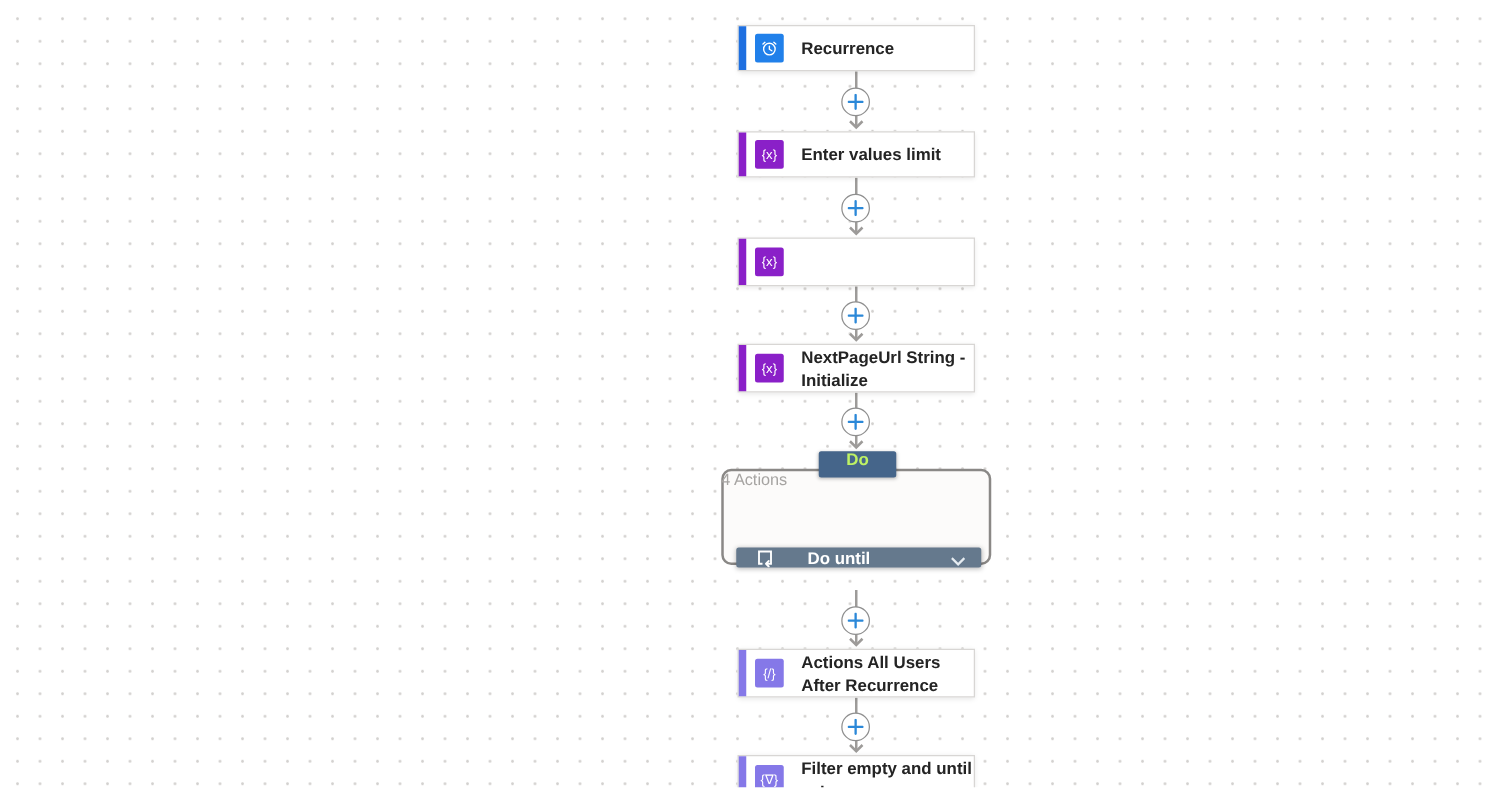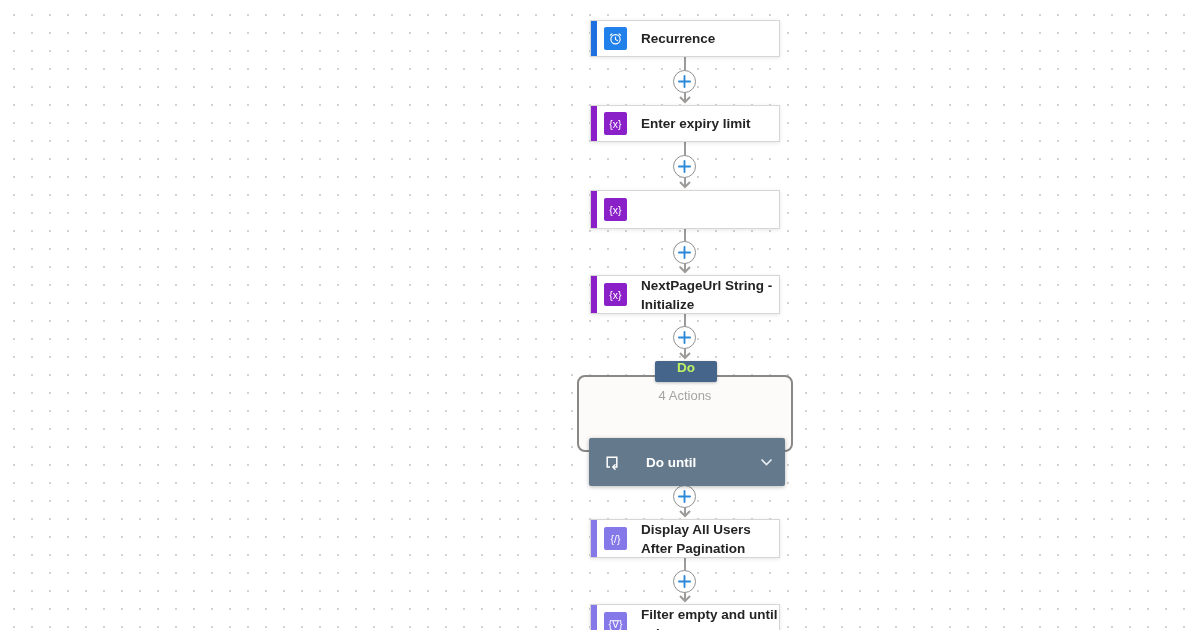"Enter expiry limit" span { text: expiry -> values }
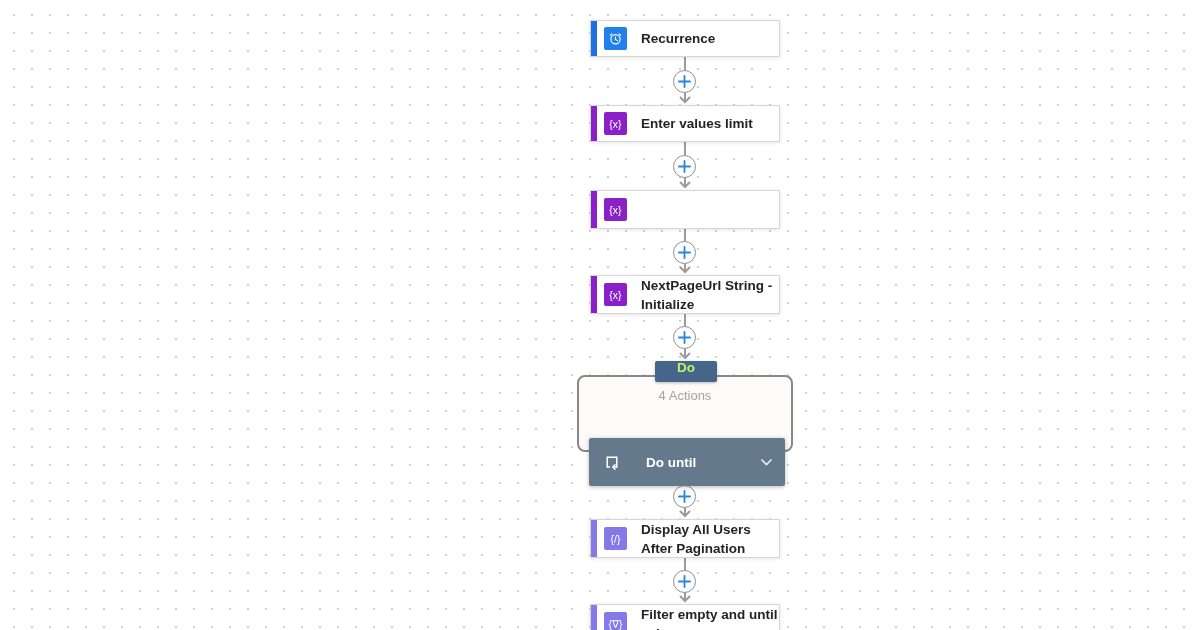"4 Actions" #actions-count { text-align: center -> none; top: 388px -> 376px }
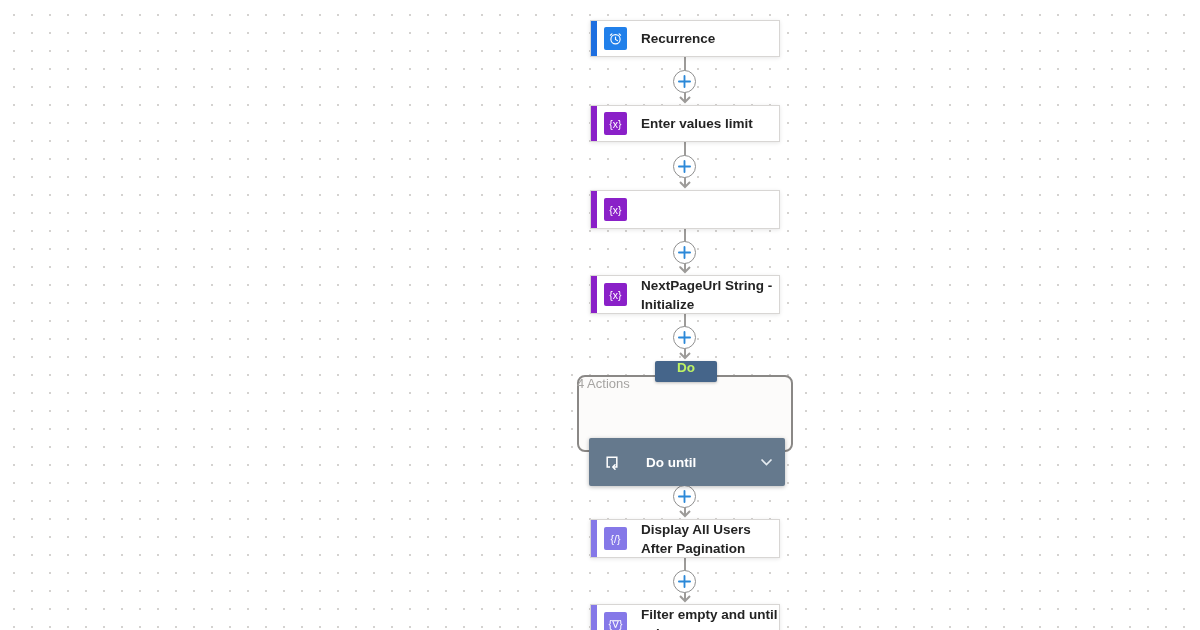"Do until" #do-until-bar { align-items: center -> flex-end; height: 48px -> 16px }
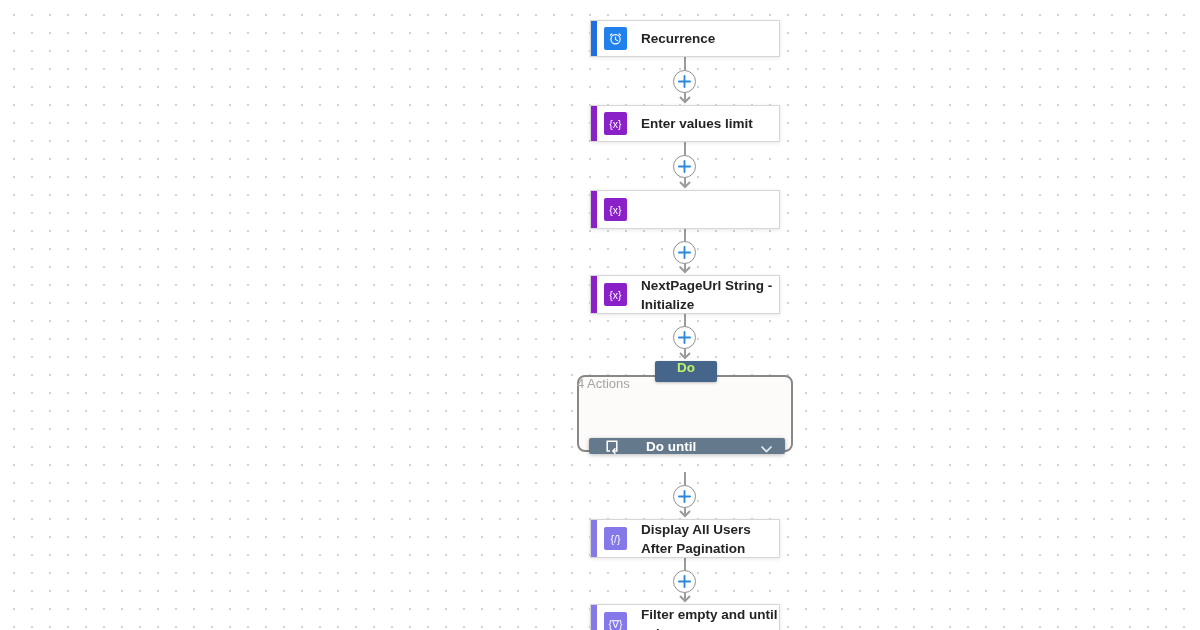"Display All Users" span { text: Display -> Actions }
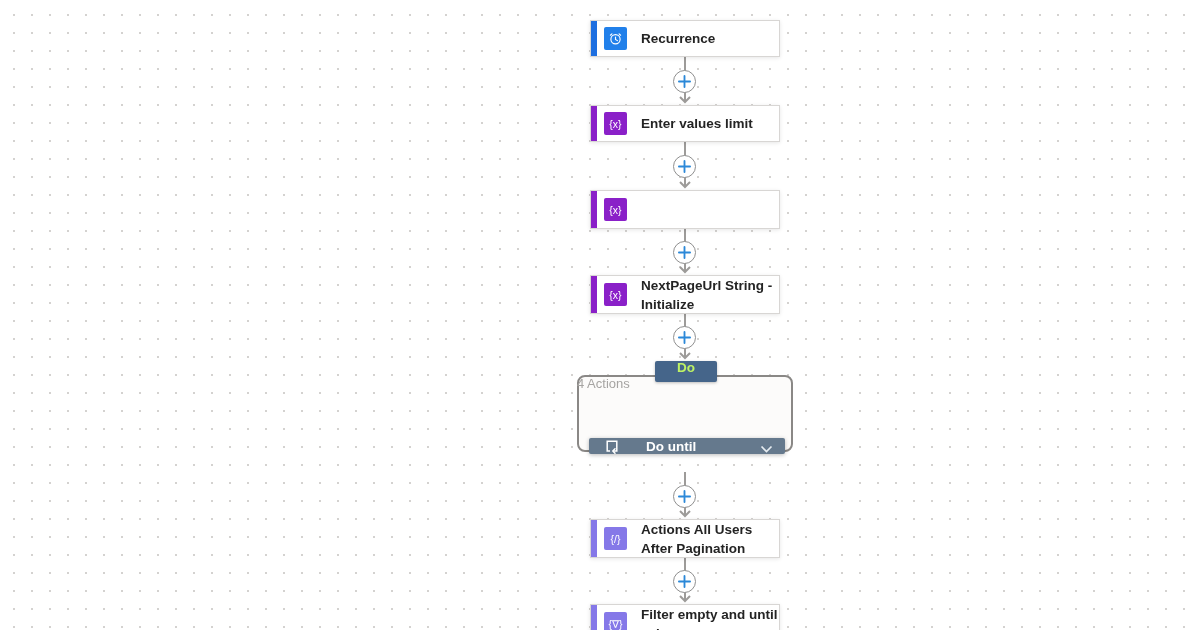"After Pagination" span { text: Pagination -> Recurrence }
